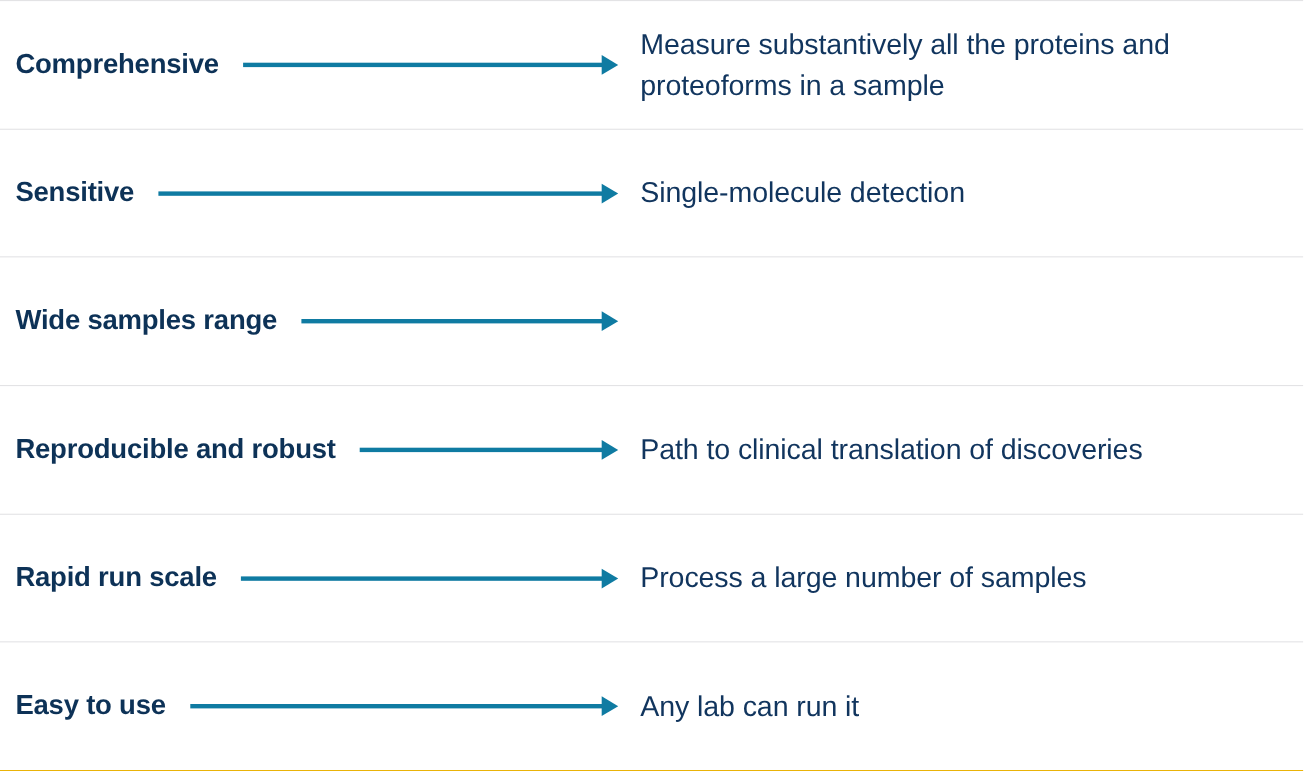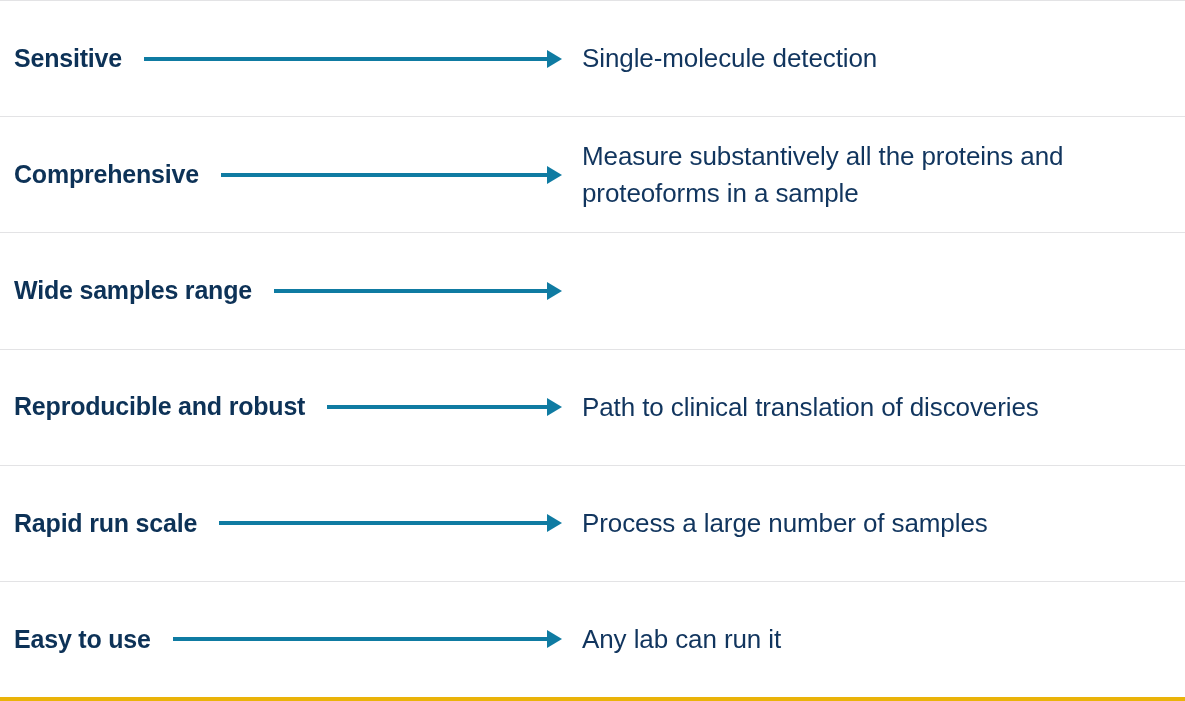"Sensitive" div.row { order: before "Comprehensive" -> after "Comprehensive" }
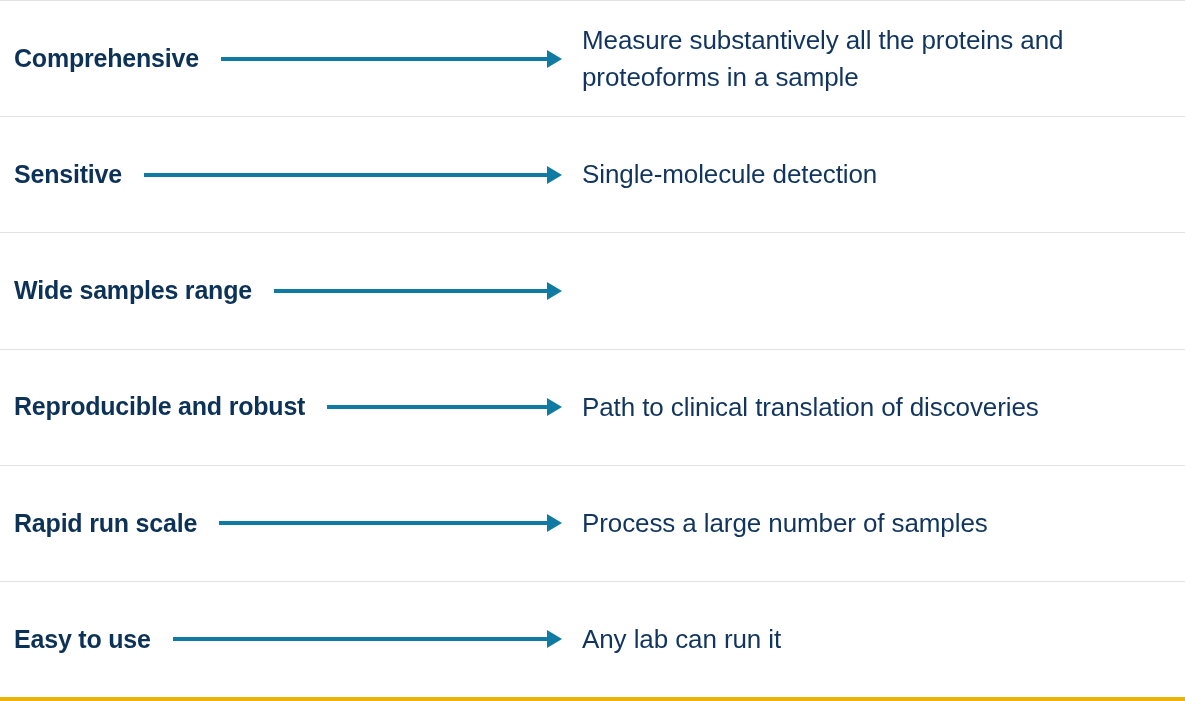"Easy to use" .row:last-child { border-bottom: 4px solid #eab308 -> 1px solid #eab308 }
